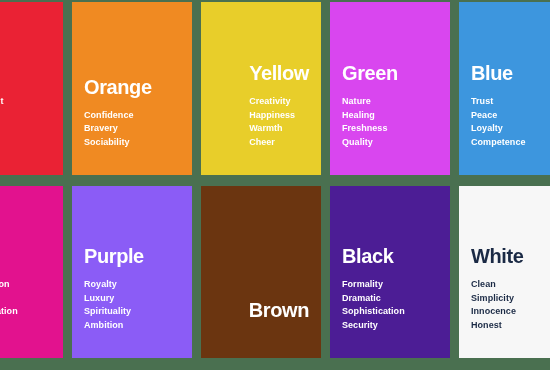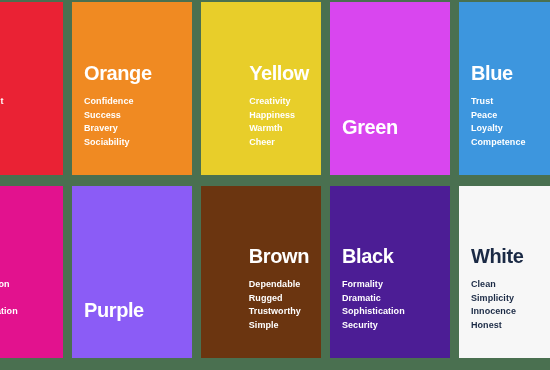"Nature" ul.traits { html: none -> <ul> <li>Nature</li> <li>Healing</li> <li>Freshness</li> <li>Quality</li> </ul> }
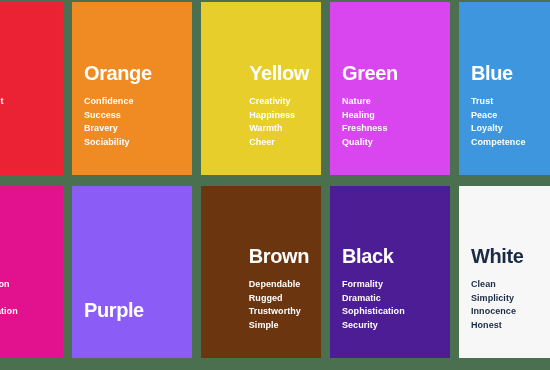"Success" li { html: <li>Success</li> -> none }
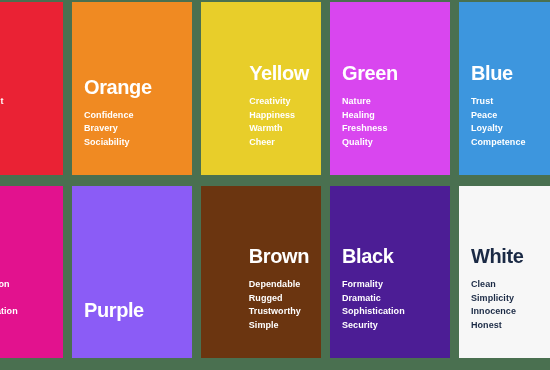"Royalty" ul.traits { html: none -> <ul> <li>Royalty</li> <li>Luxury</li> <li>Spirituality</li> <li>Ambition</li> </ul> }
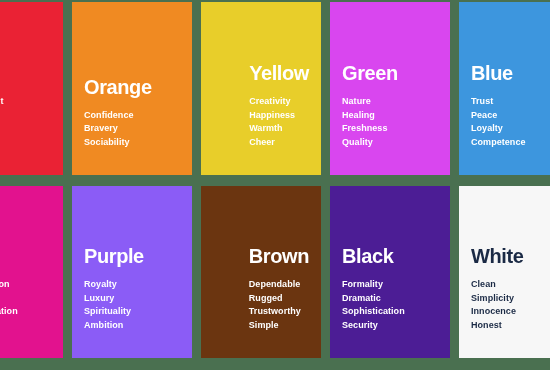"Dependable" ul.traits { html: <ul> <li>Dependable</li> <li>Rugged</li> <li>Trustworthy</li> <li>Simple</li> </ul> -> none }
